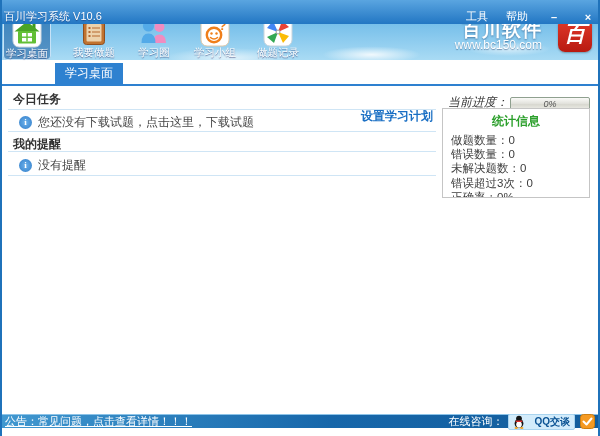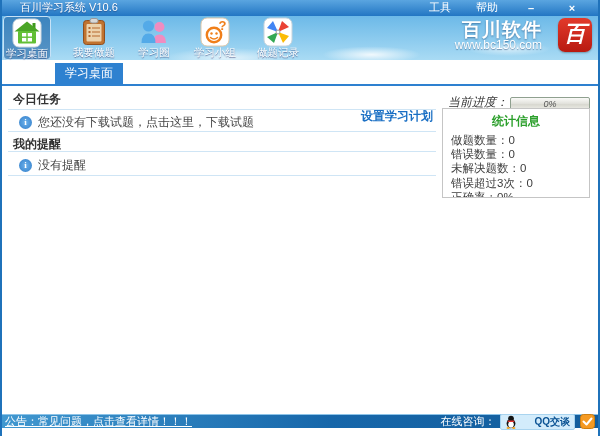"百川学习系统 V10.6" .titlebar { align-items: flex-start -> flex-end; height: 16px -> 24px; padding: 0 20px -> 0 4px }
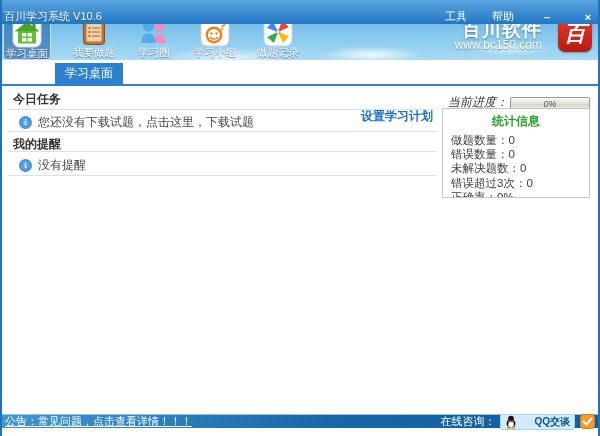"工具" .titlebar-right { gap: 25px -> 18px }
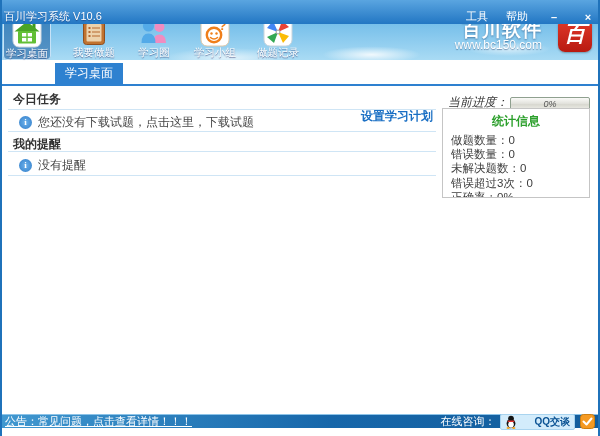"QQ交谈" .qq-badge { gap: 17px -> 9px }
